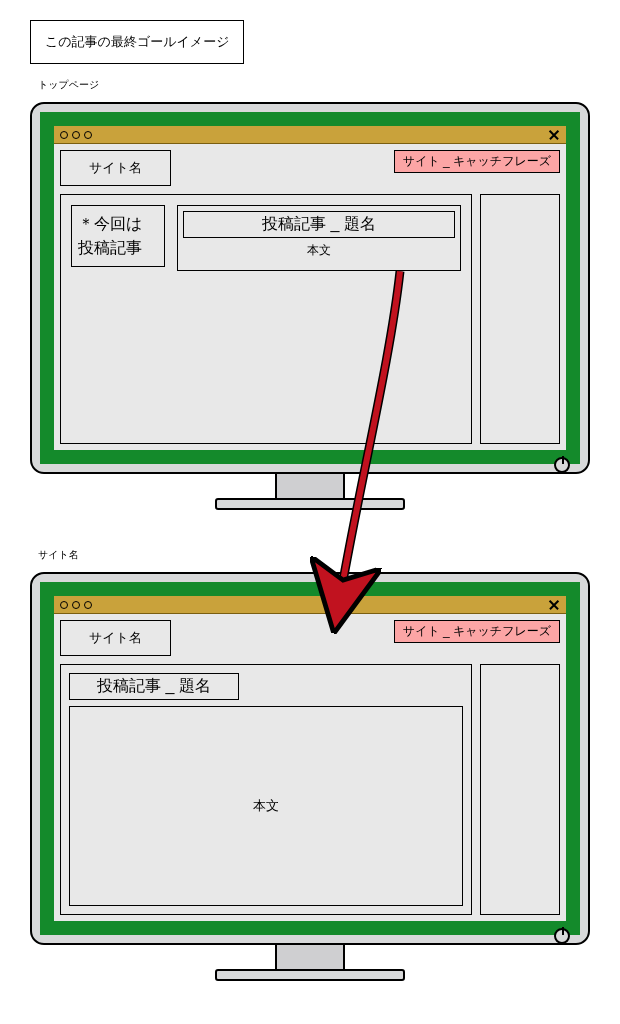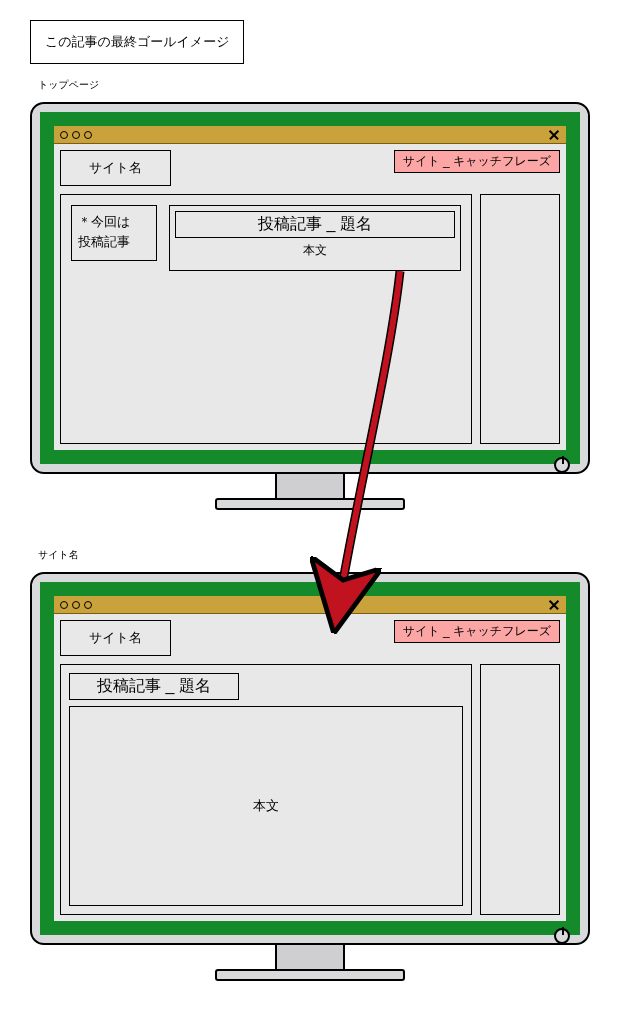"＊今回は" .thumb-box { font-size: 13px -> 16px; width: 86px -> 94px }
